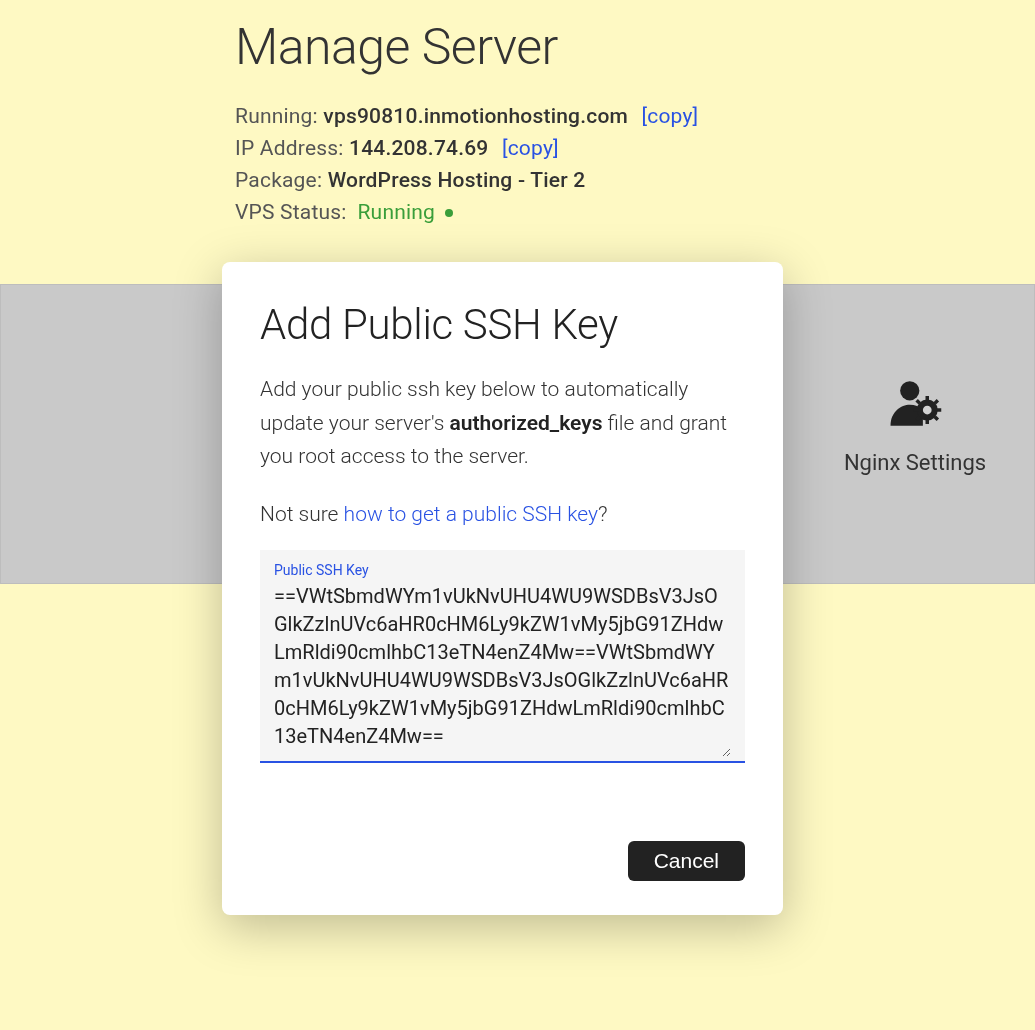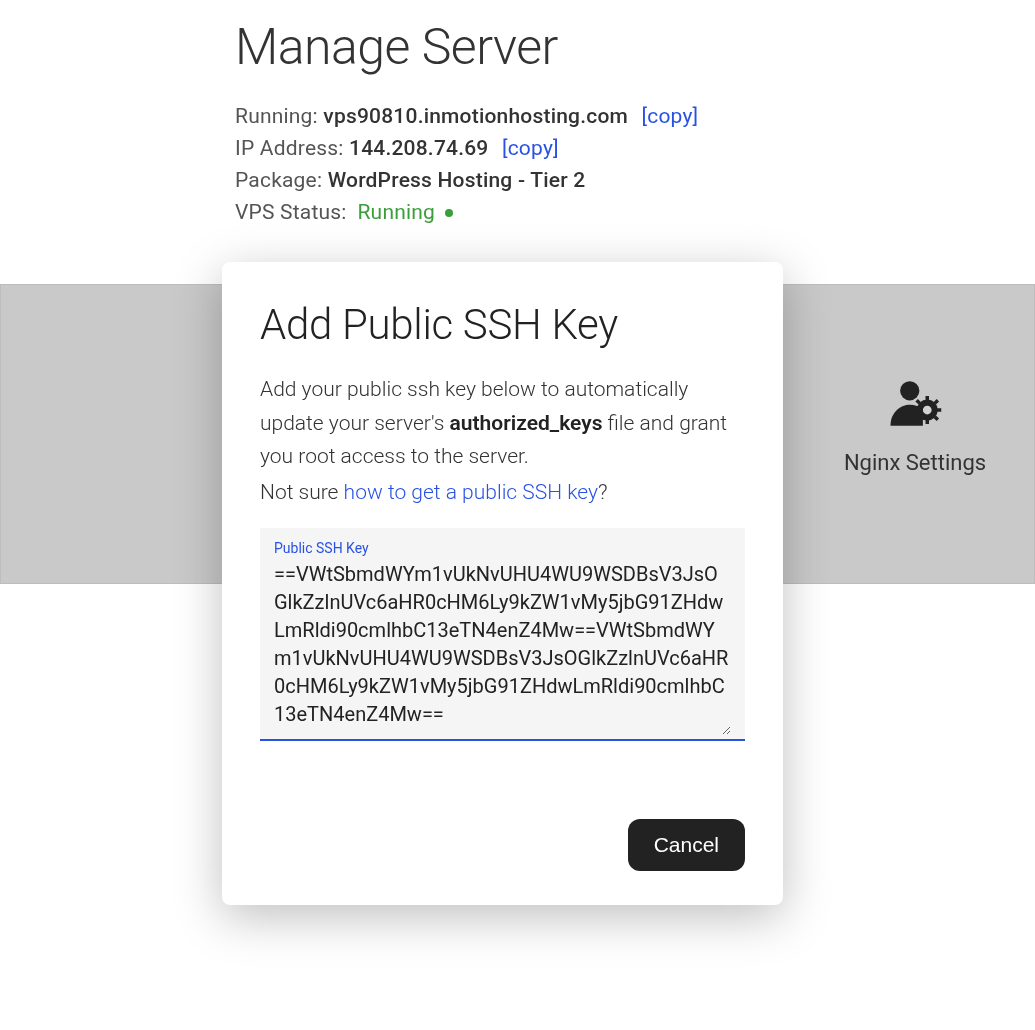"Manage Server" .page-bg { background: #ffffff -> #fef9c3 }
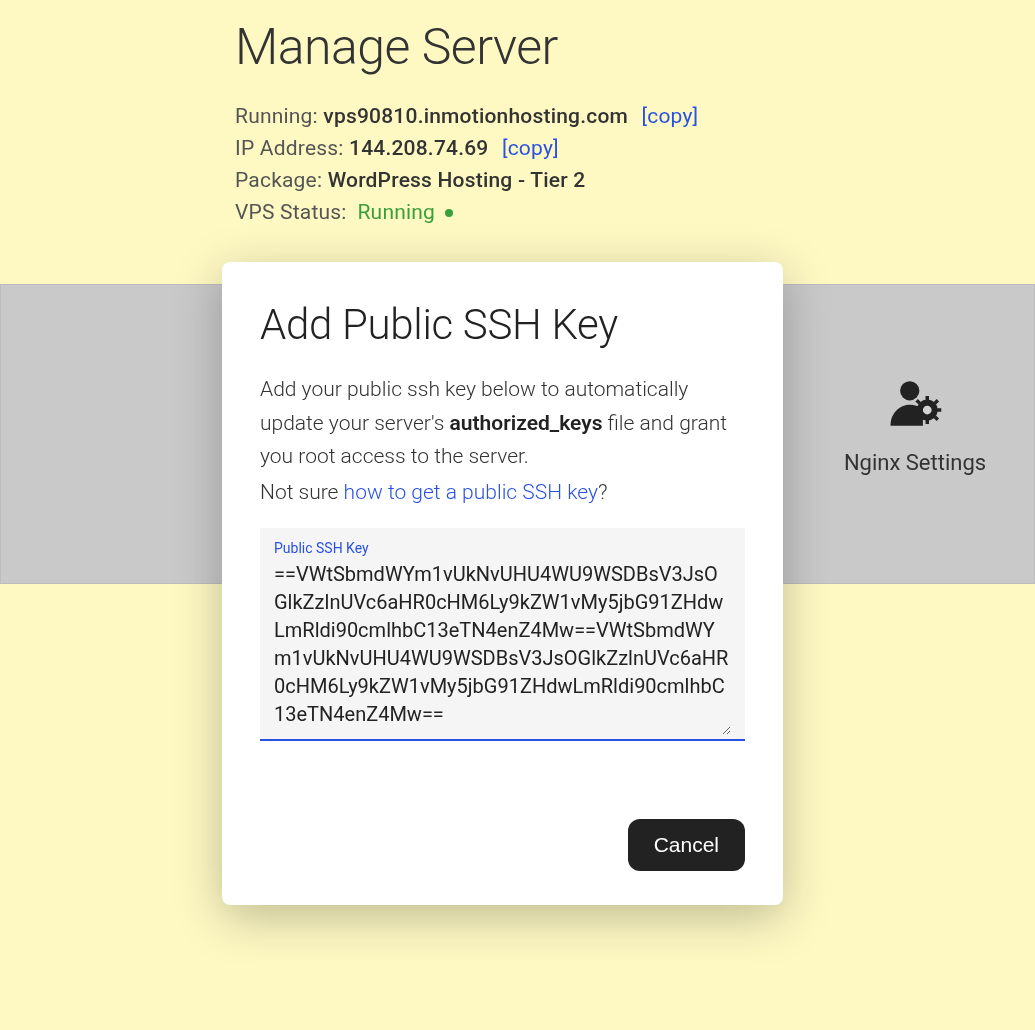"Add your public ssh key" .modal-desc { margin-bottom: 6px -> 28px }
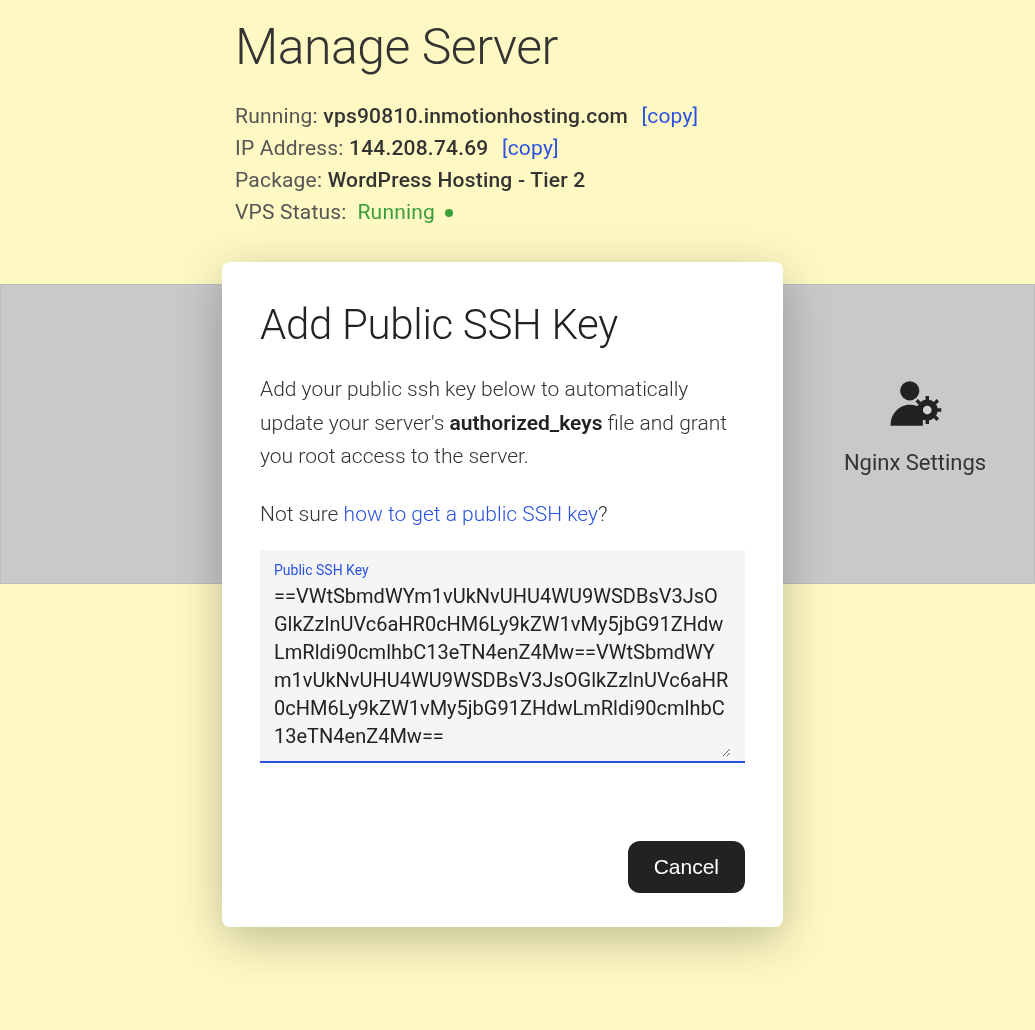"Cancel" .btn { border-radius: 12px -> 6px; padding: 14px 26px -> 8px 26px }
